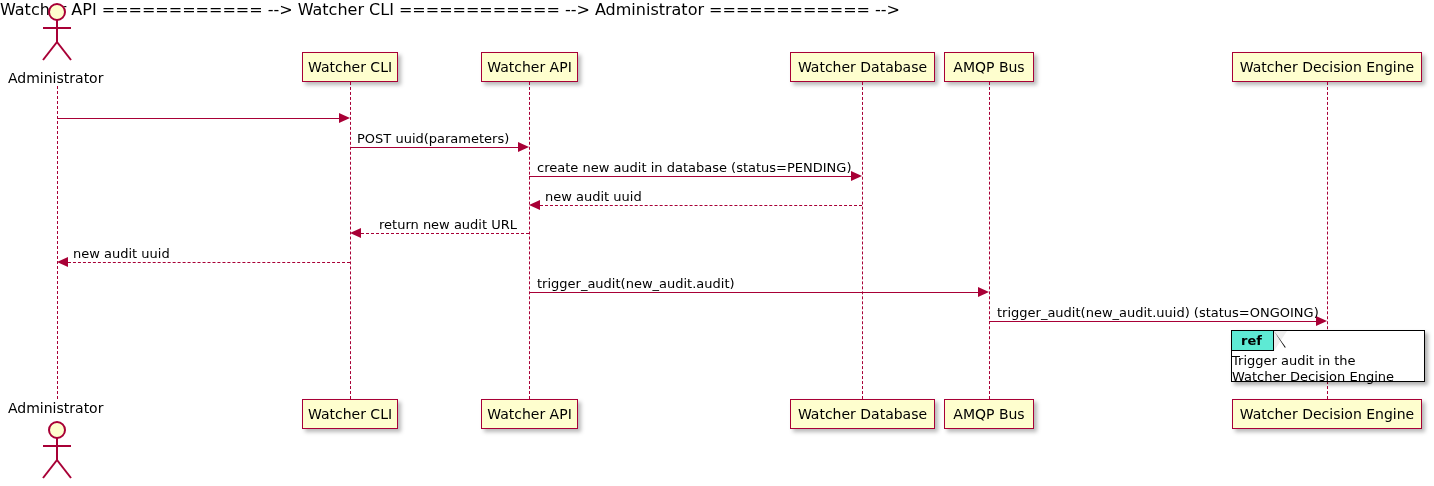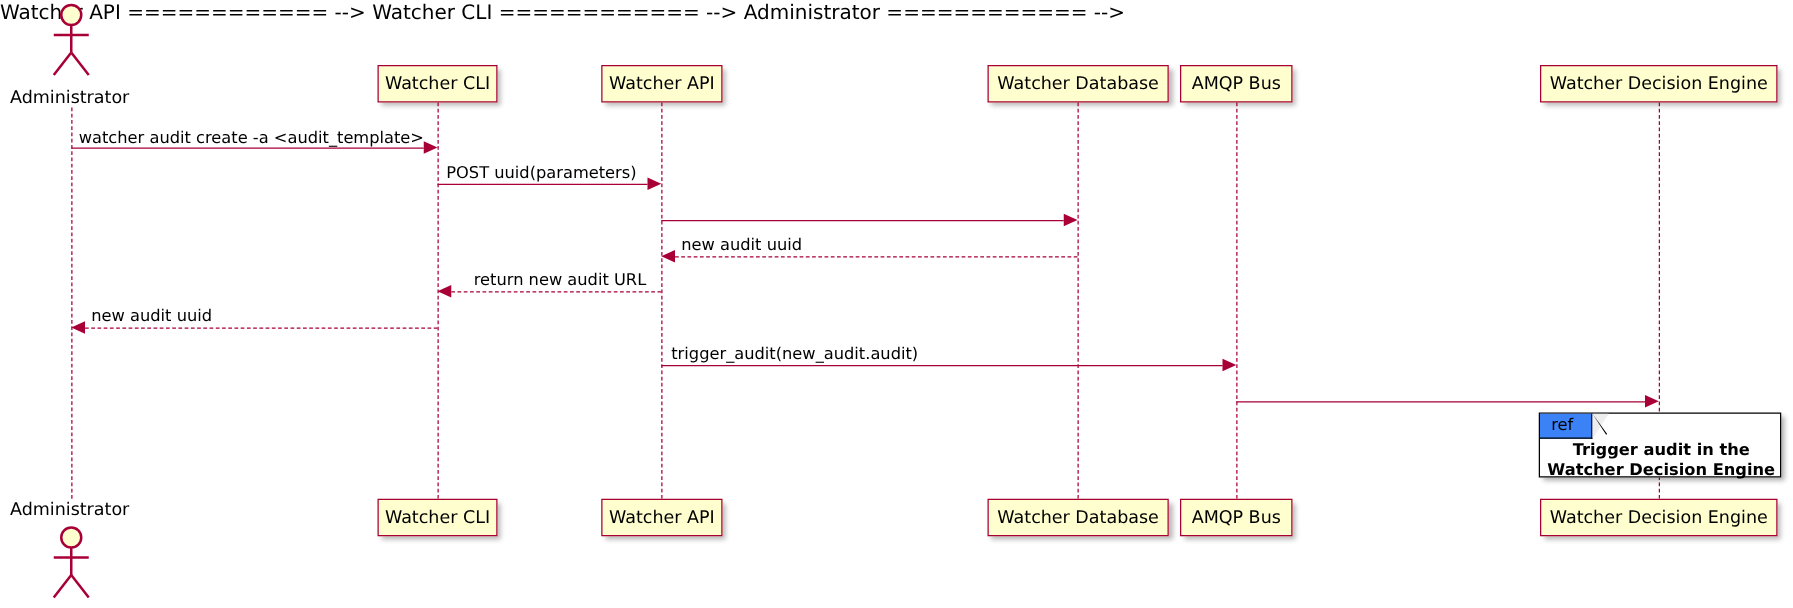"watcher audit create -a <audit_template>" div.msg-label { html: <div>watcher audit create -a &lt;audit_template&gt;</div> -> none }
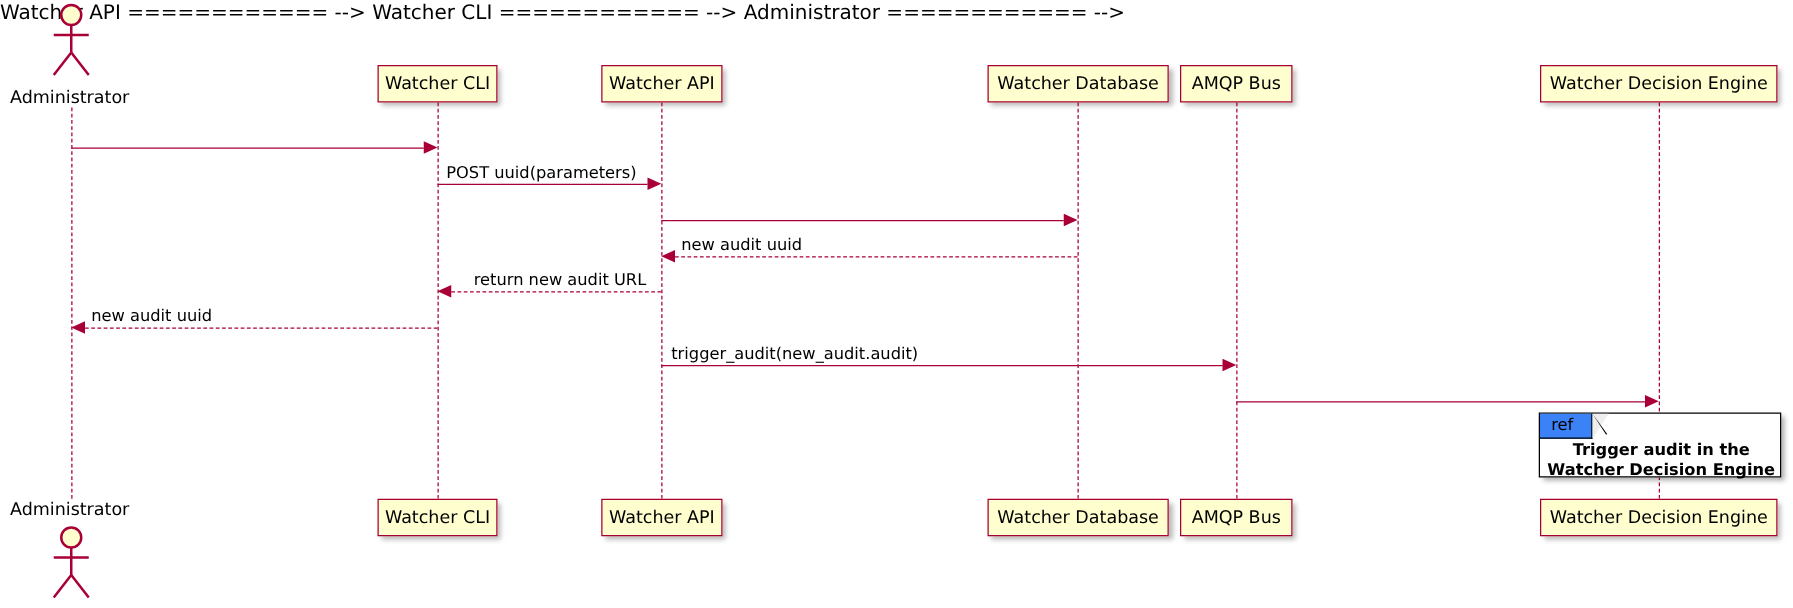"create new audit in database" div.msg-label { html: none -> <div>create new audit in database (status=PENDING)</div> }
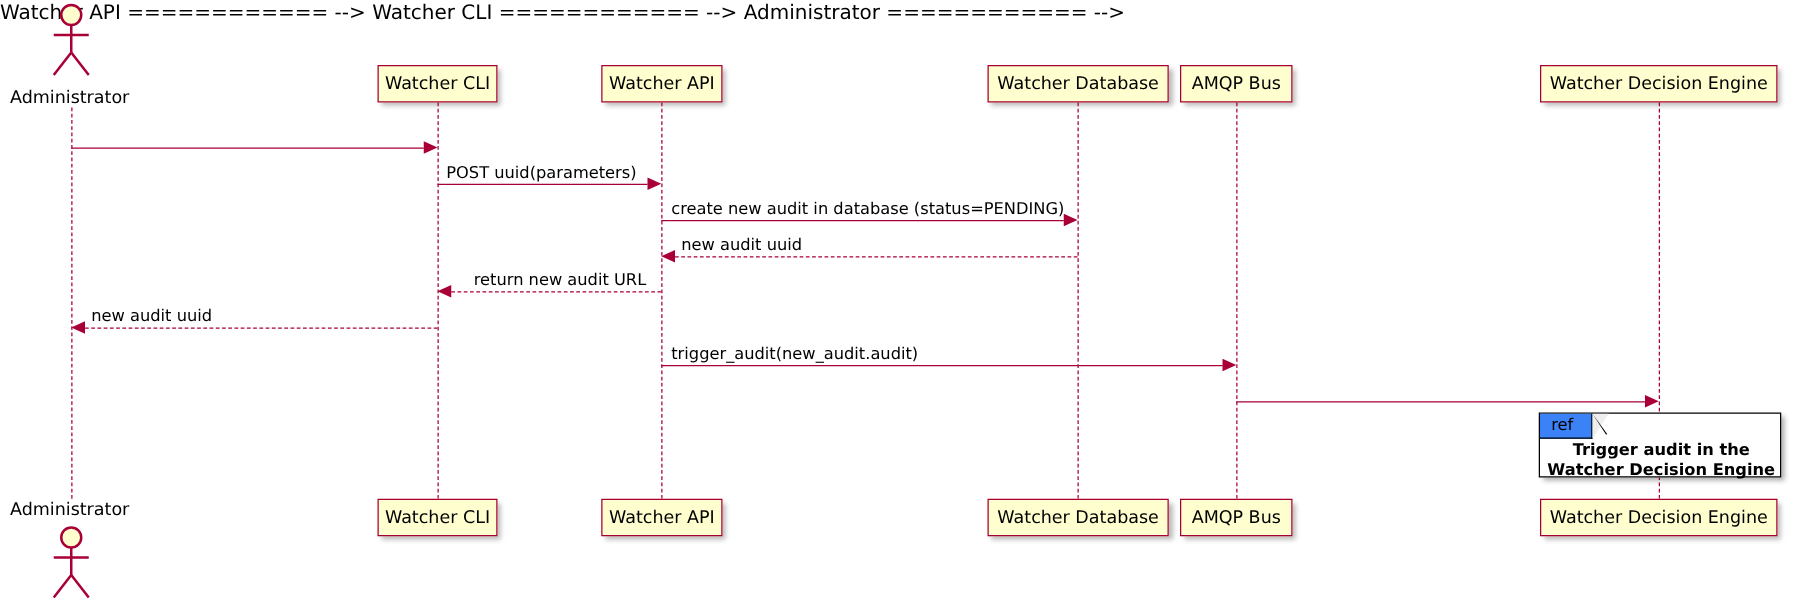"trigger_audit(new_audit.uuid)" div.msg-label { html: none -> <div>trigger_audit(new_audit.uuid) (status=ONGOING)</div> }
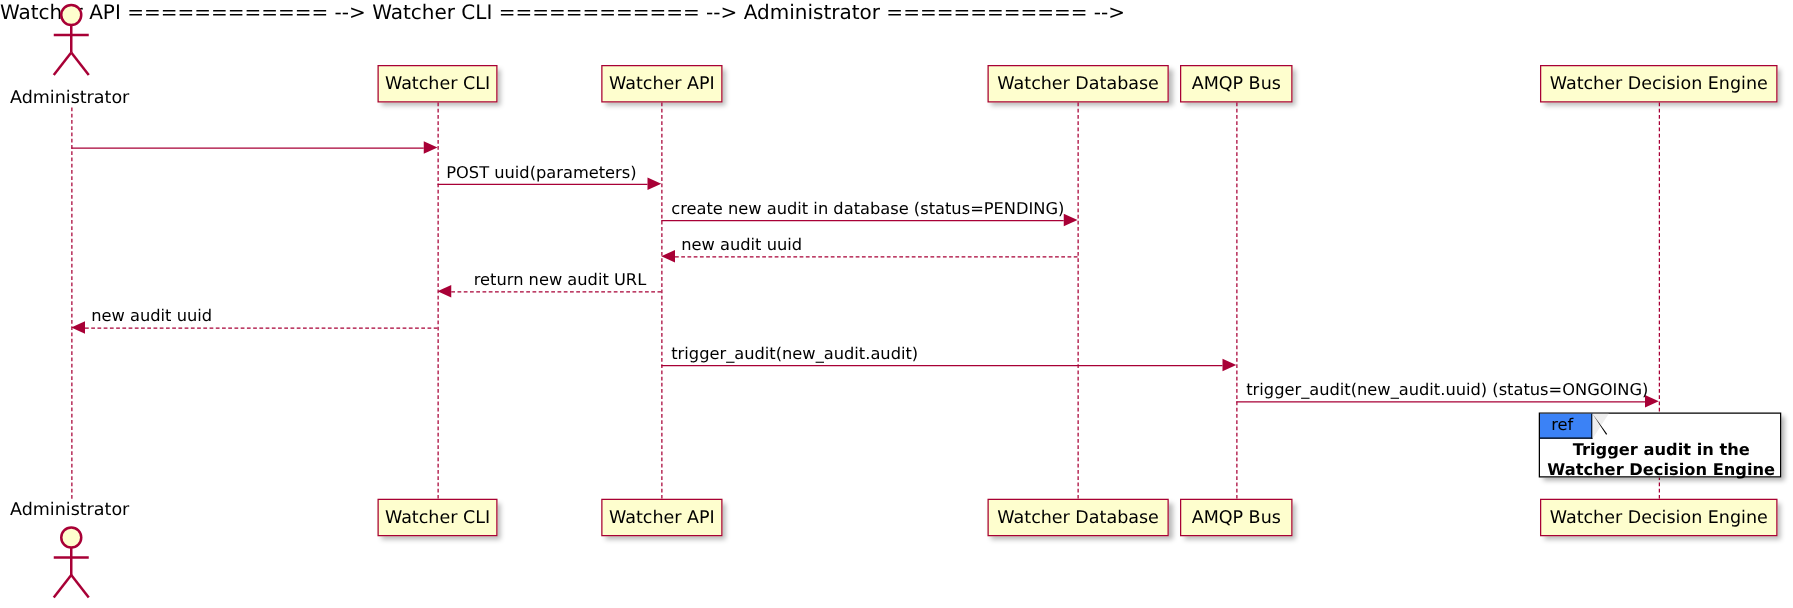"ref" .ref-tab { background: #3b82f6 -> #5eead4; font-weight: normal -> bold }
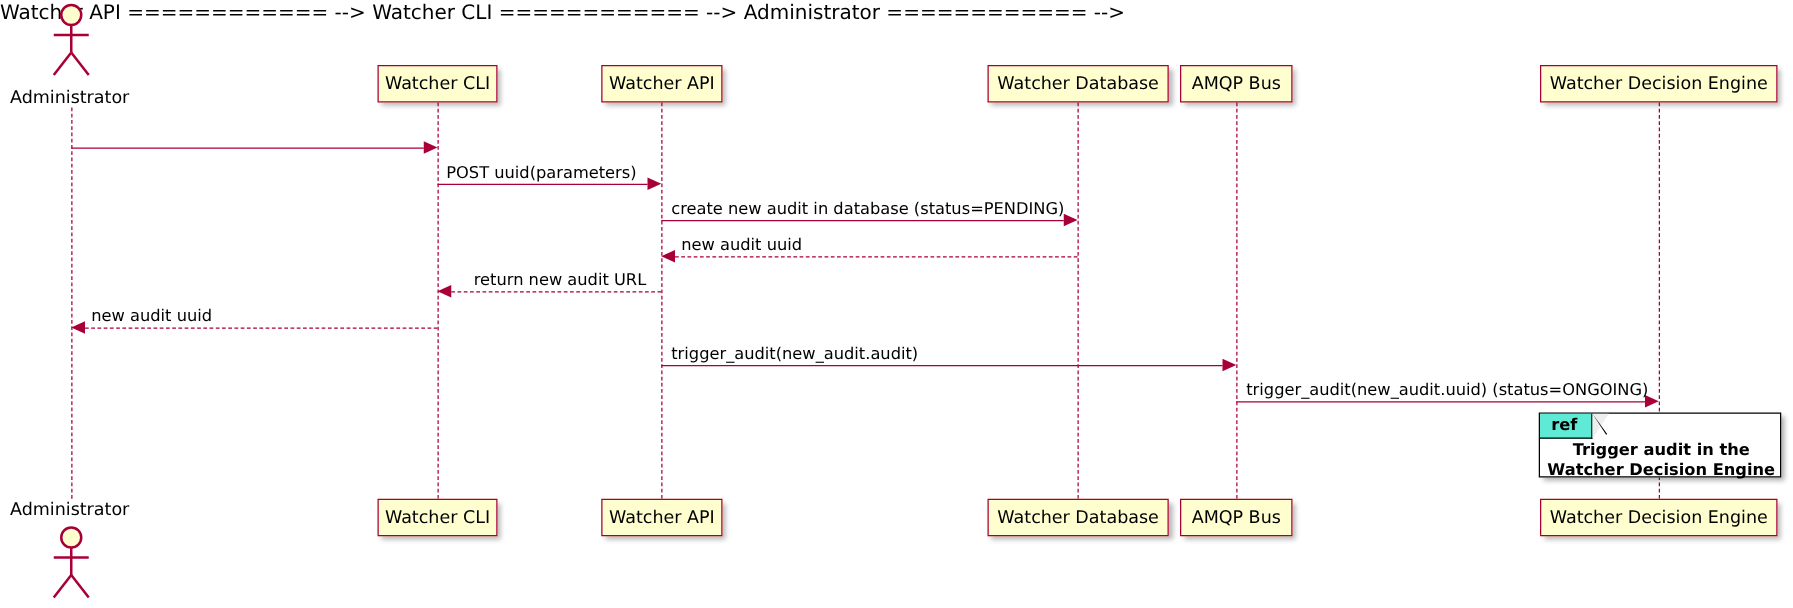"Trigger audit in the" .ref-text { font-weight: bold -> none; text-align: center -> none }
